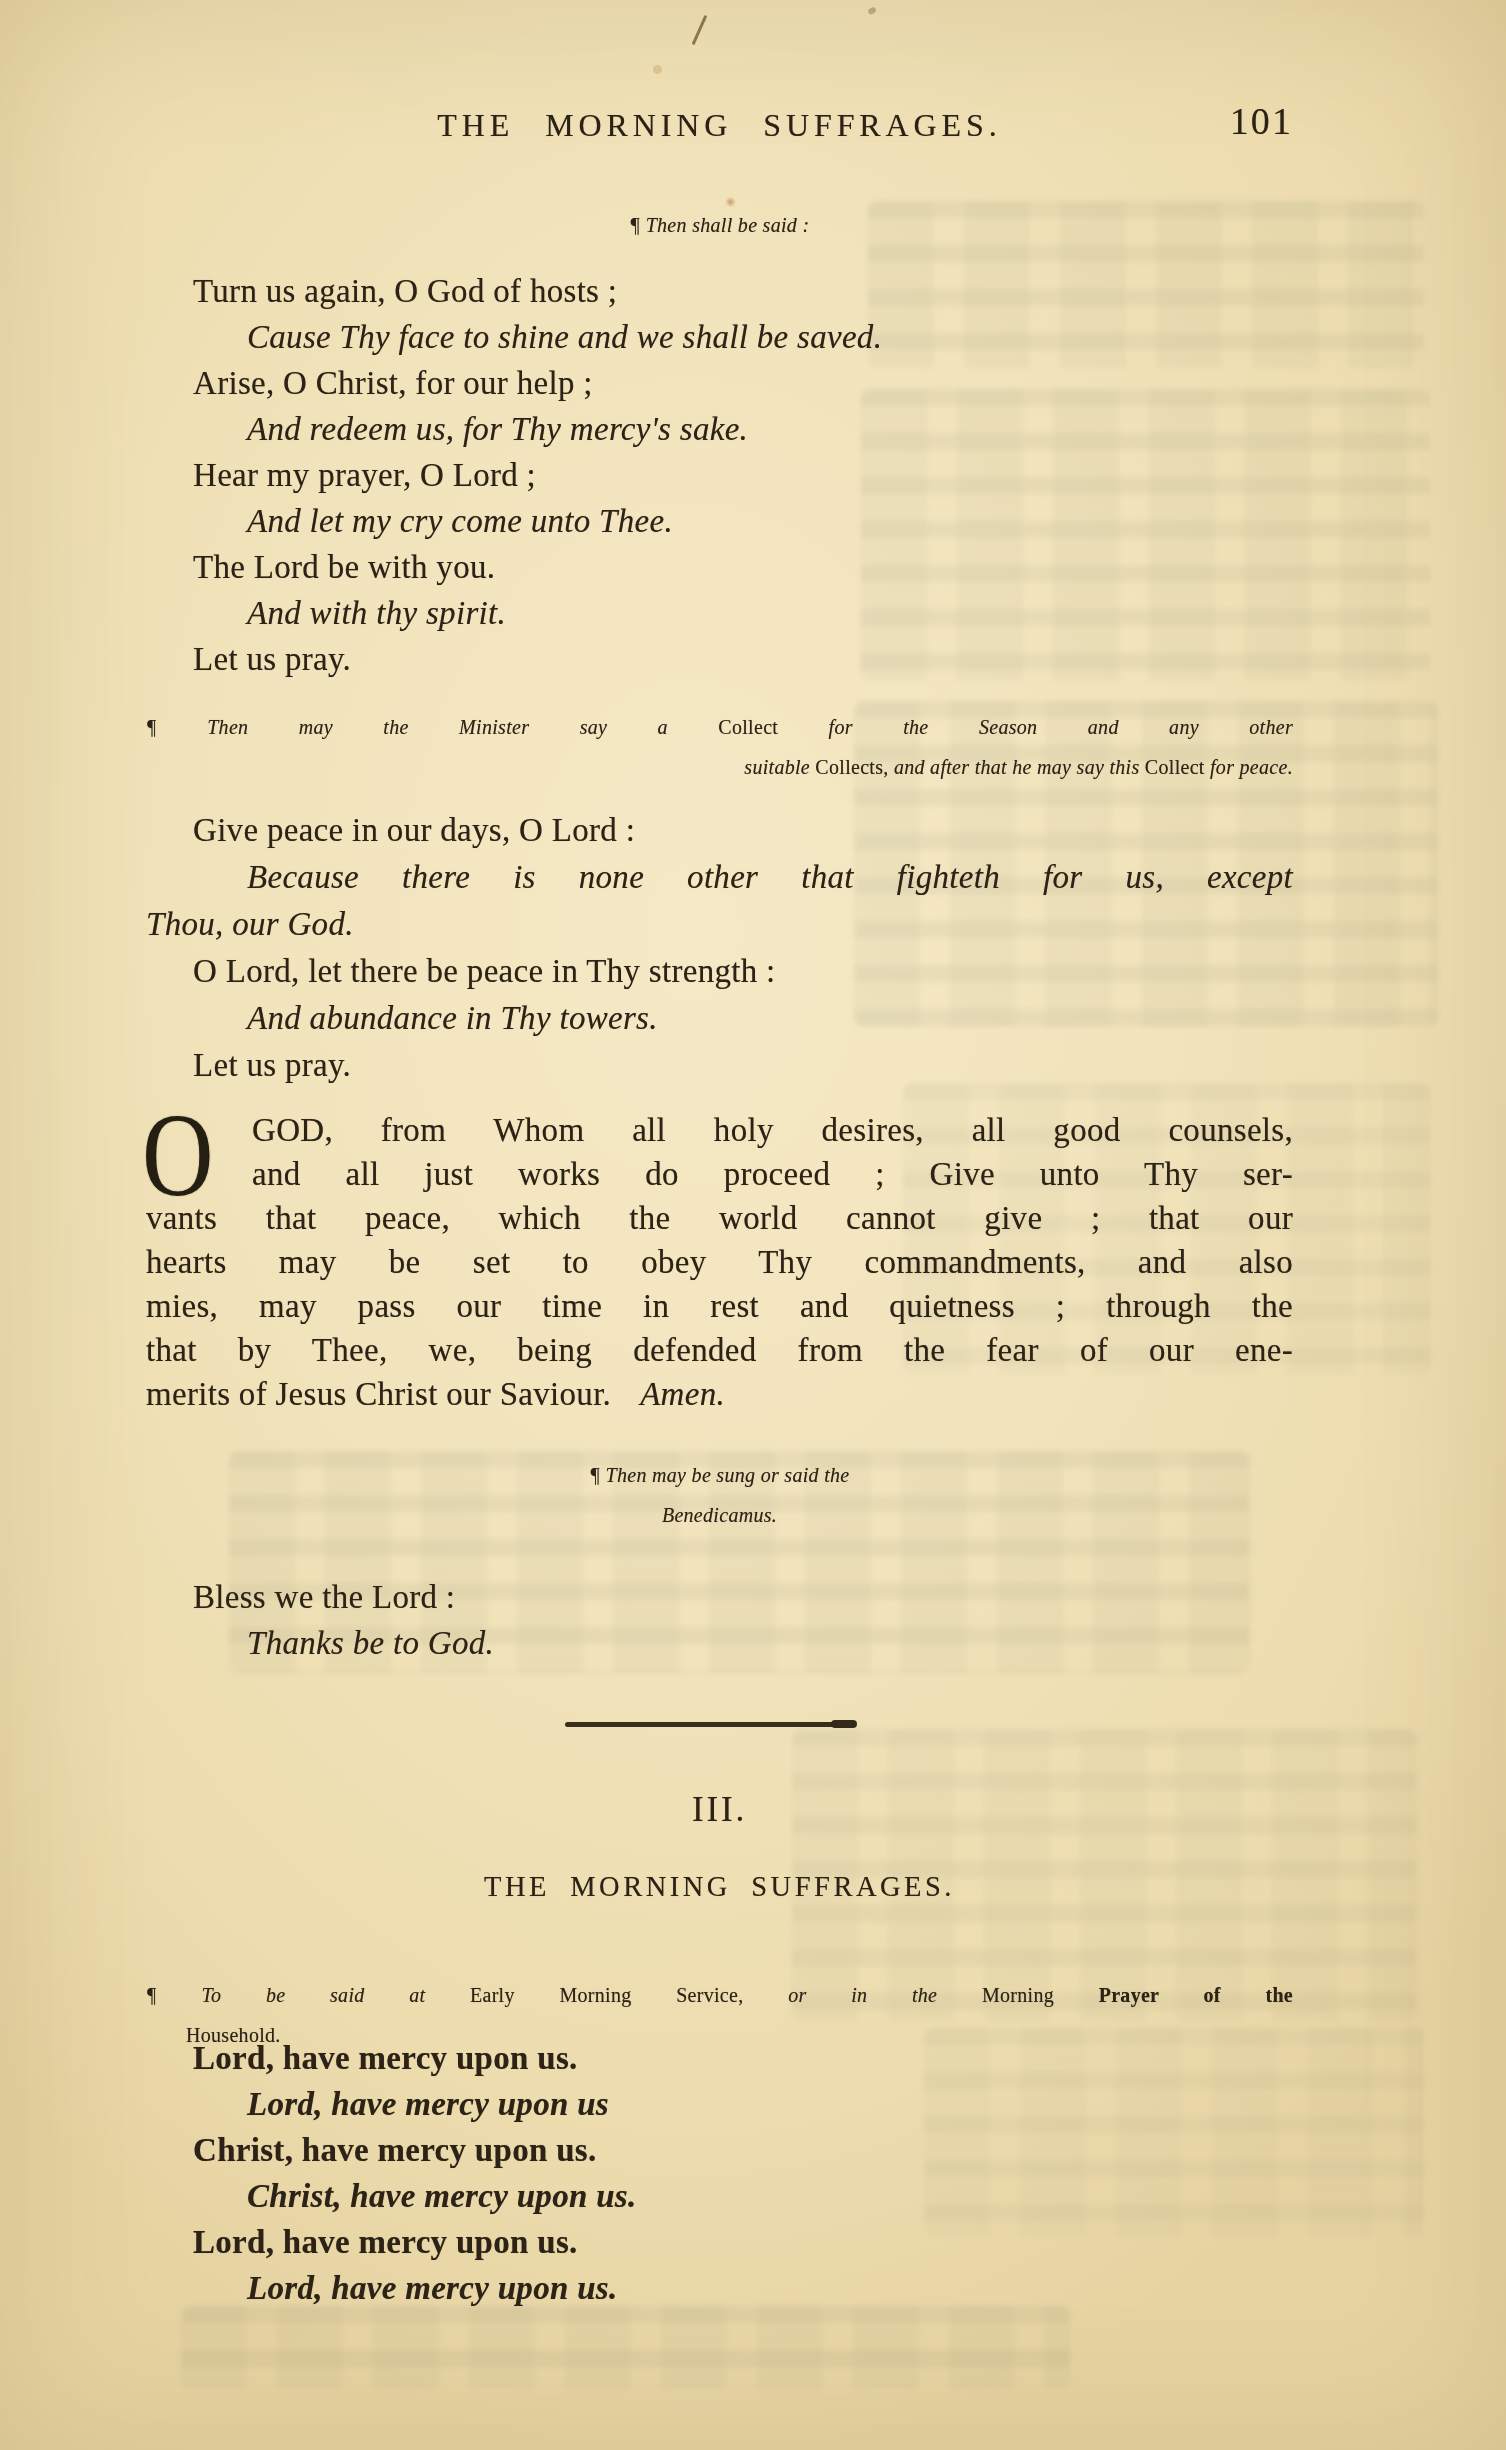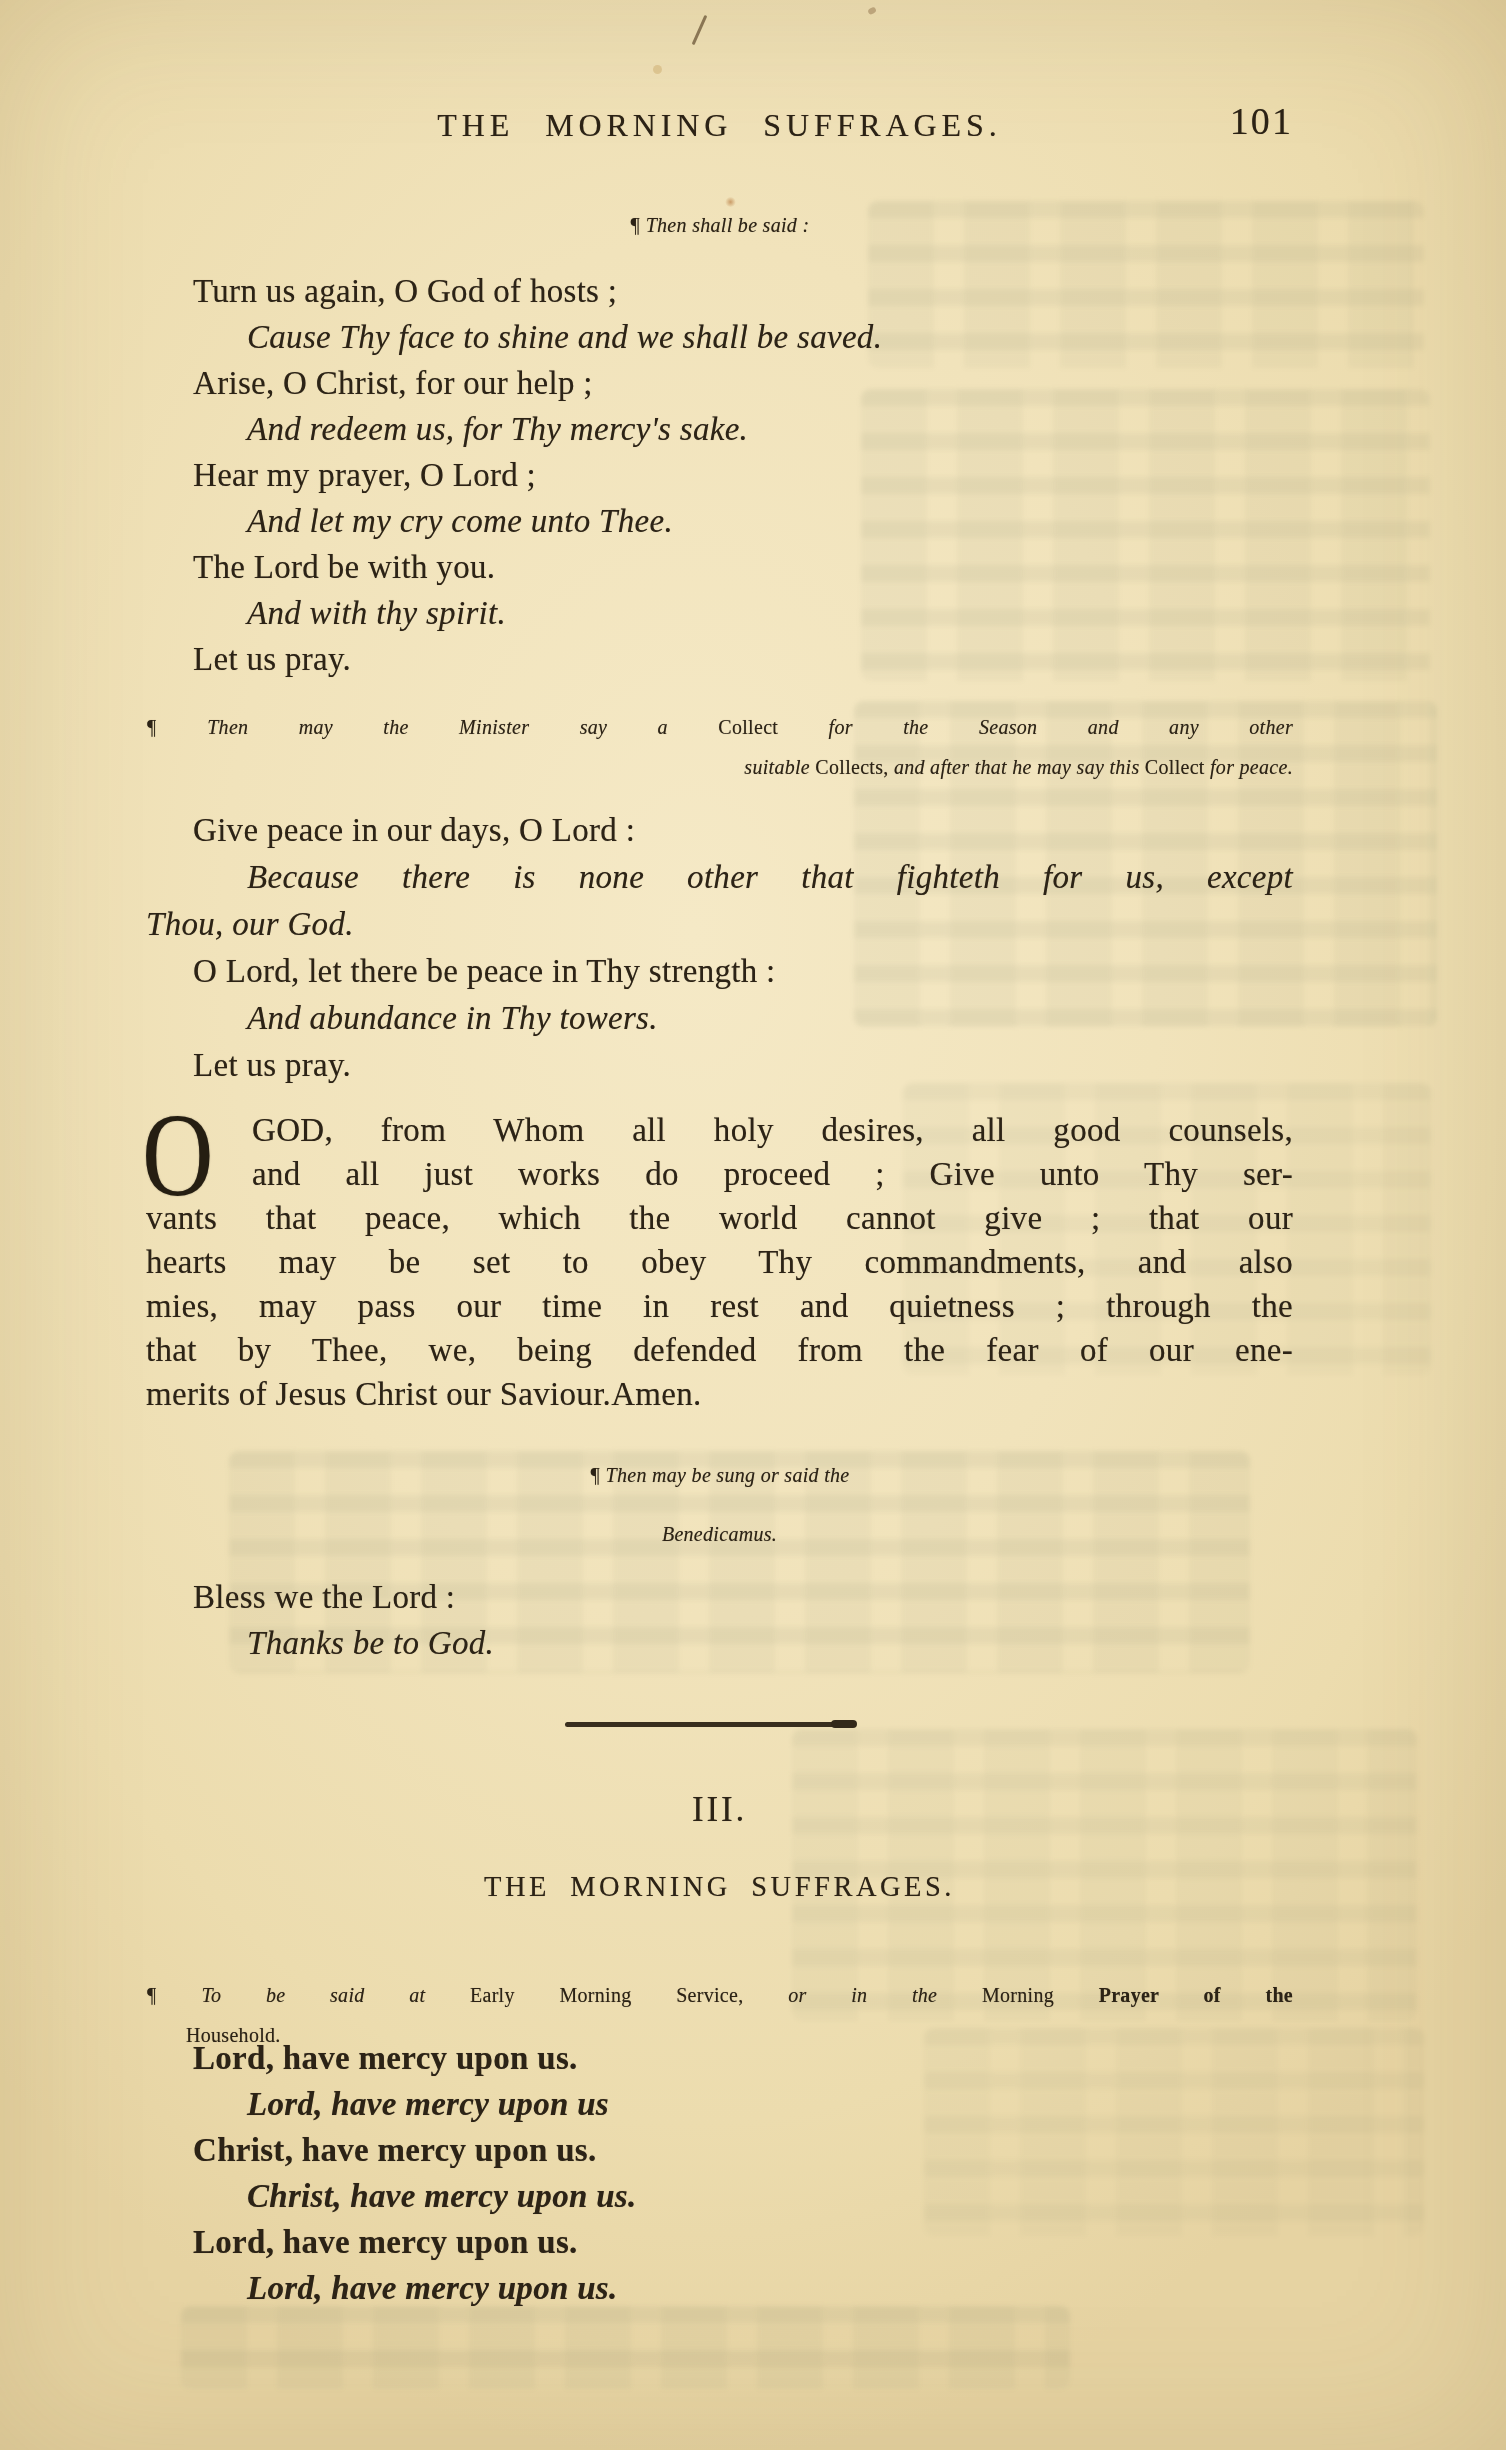"Amen." .amen { font-style: none -> italic; margin-left: none -> 29px }
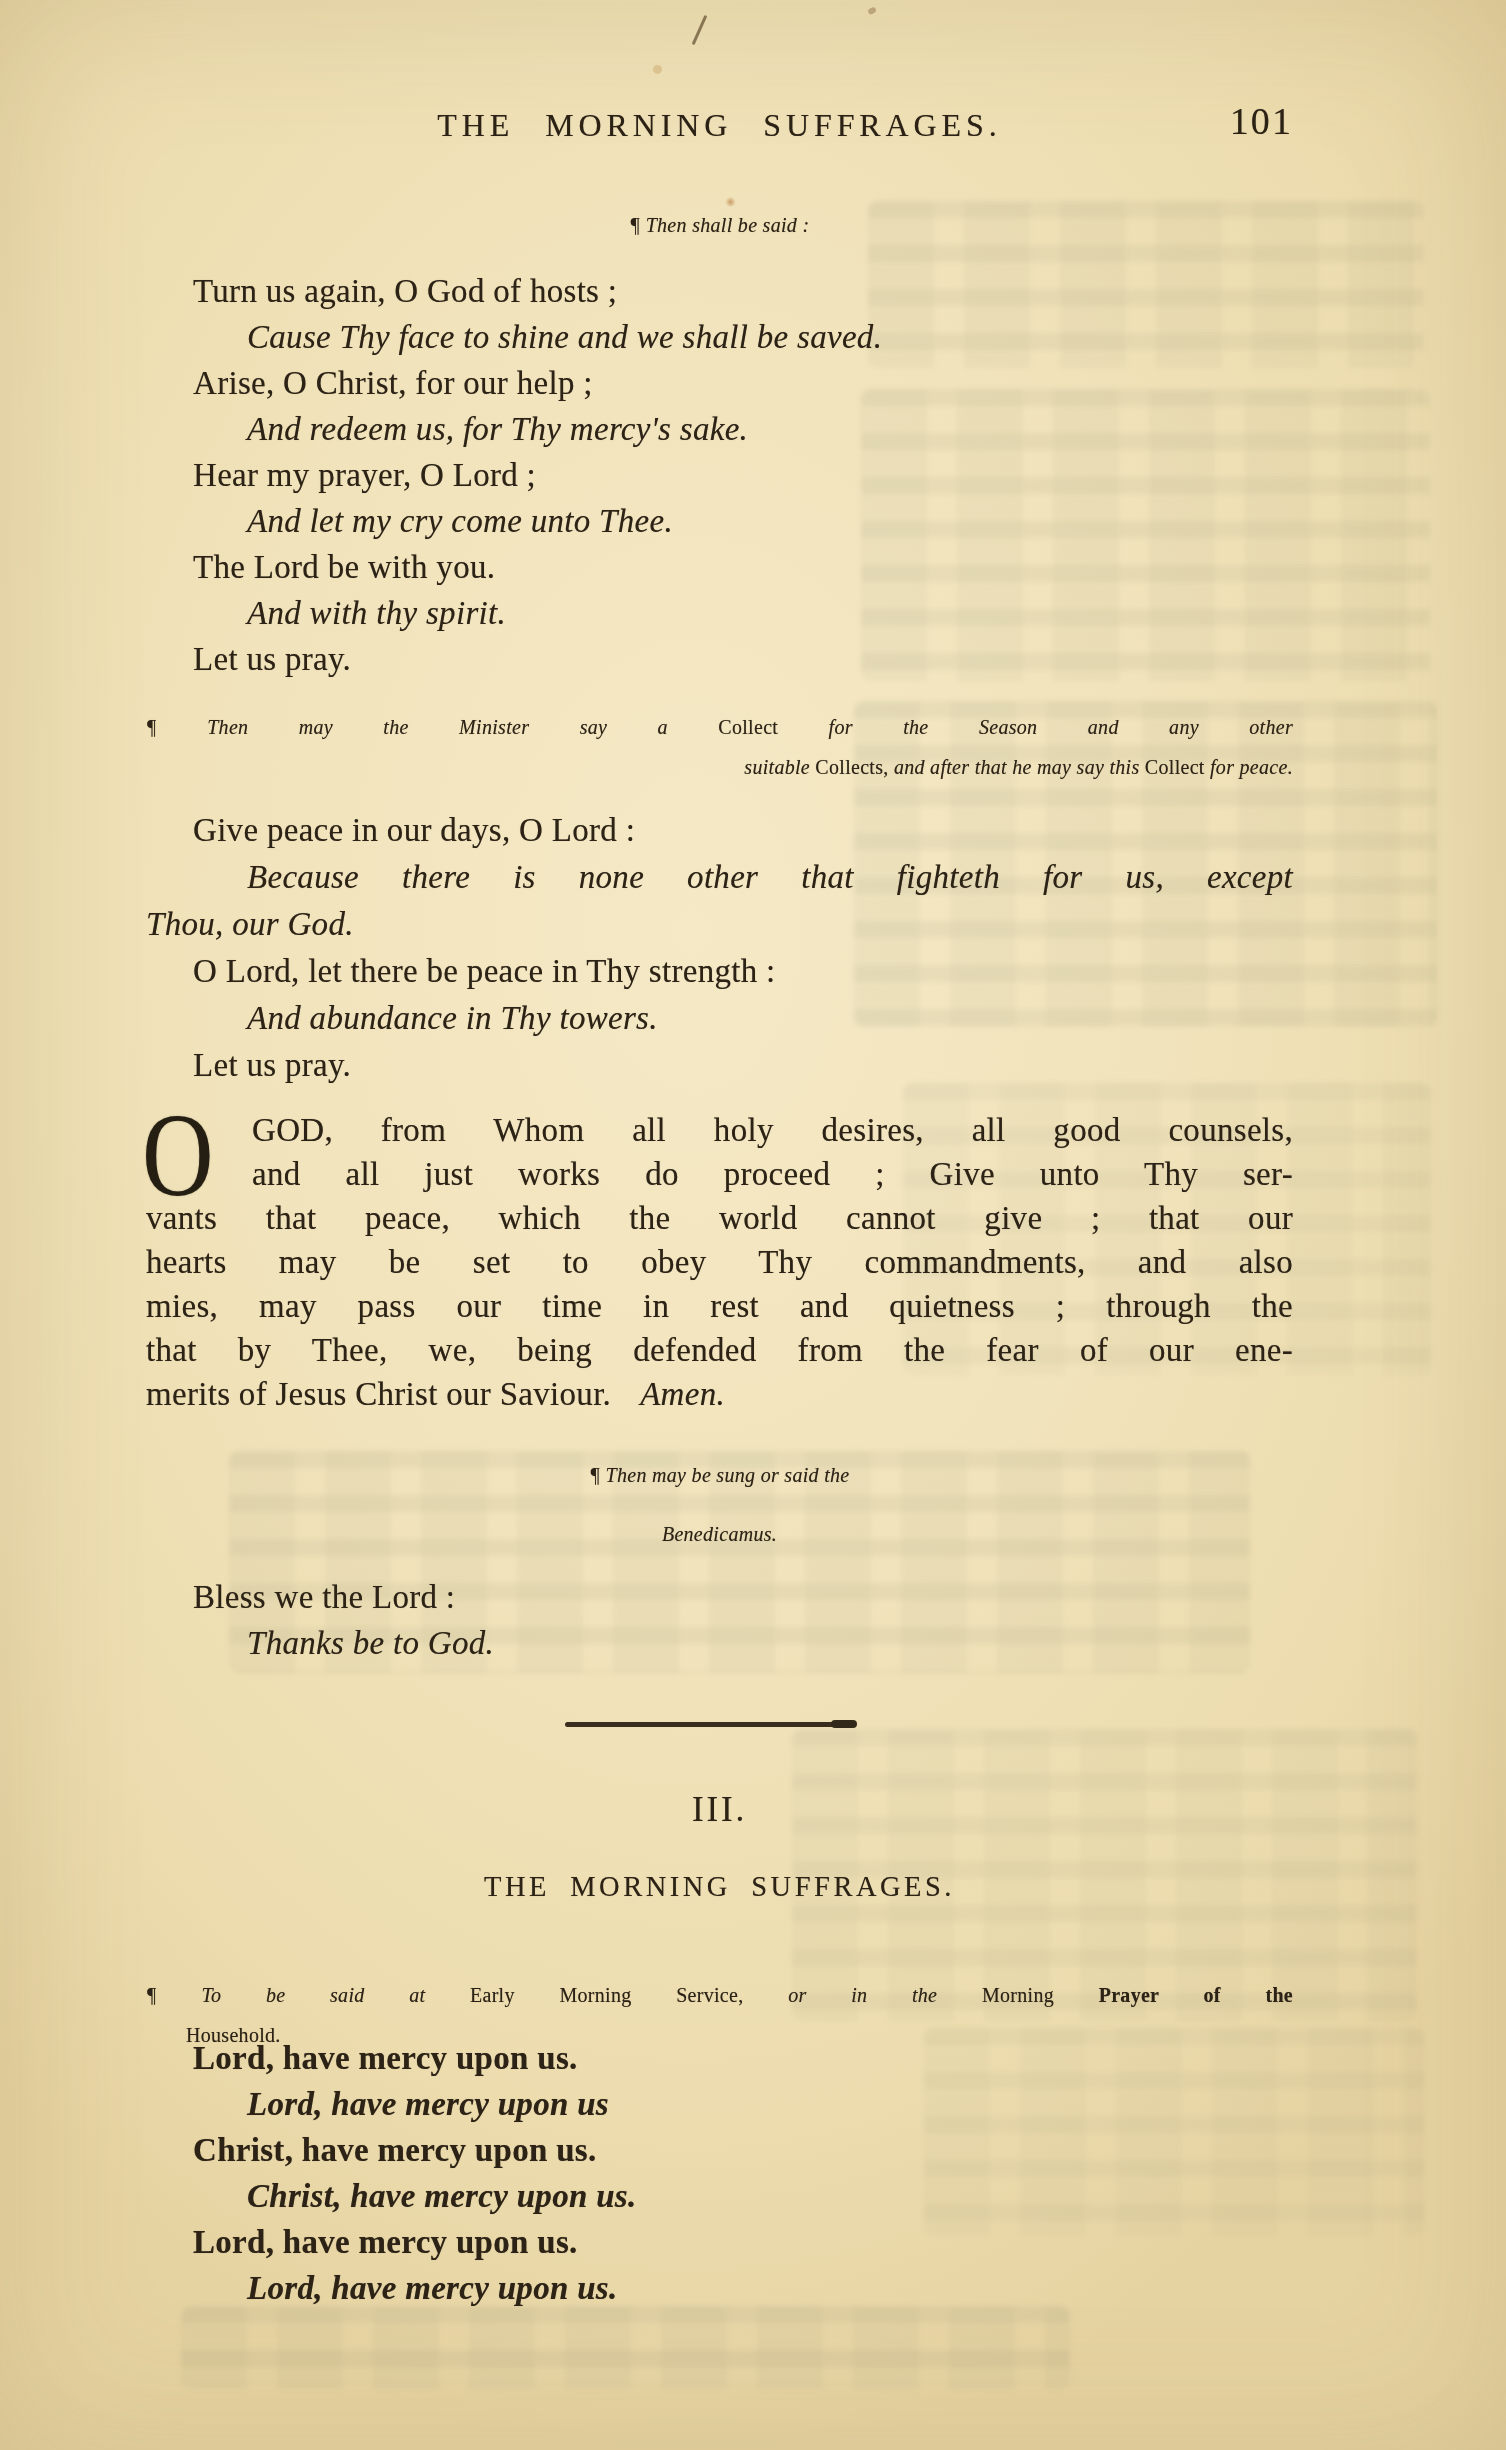"Benedicamus." div { margin-top: 19px -> none }
